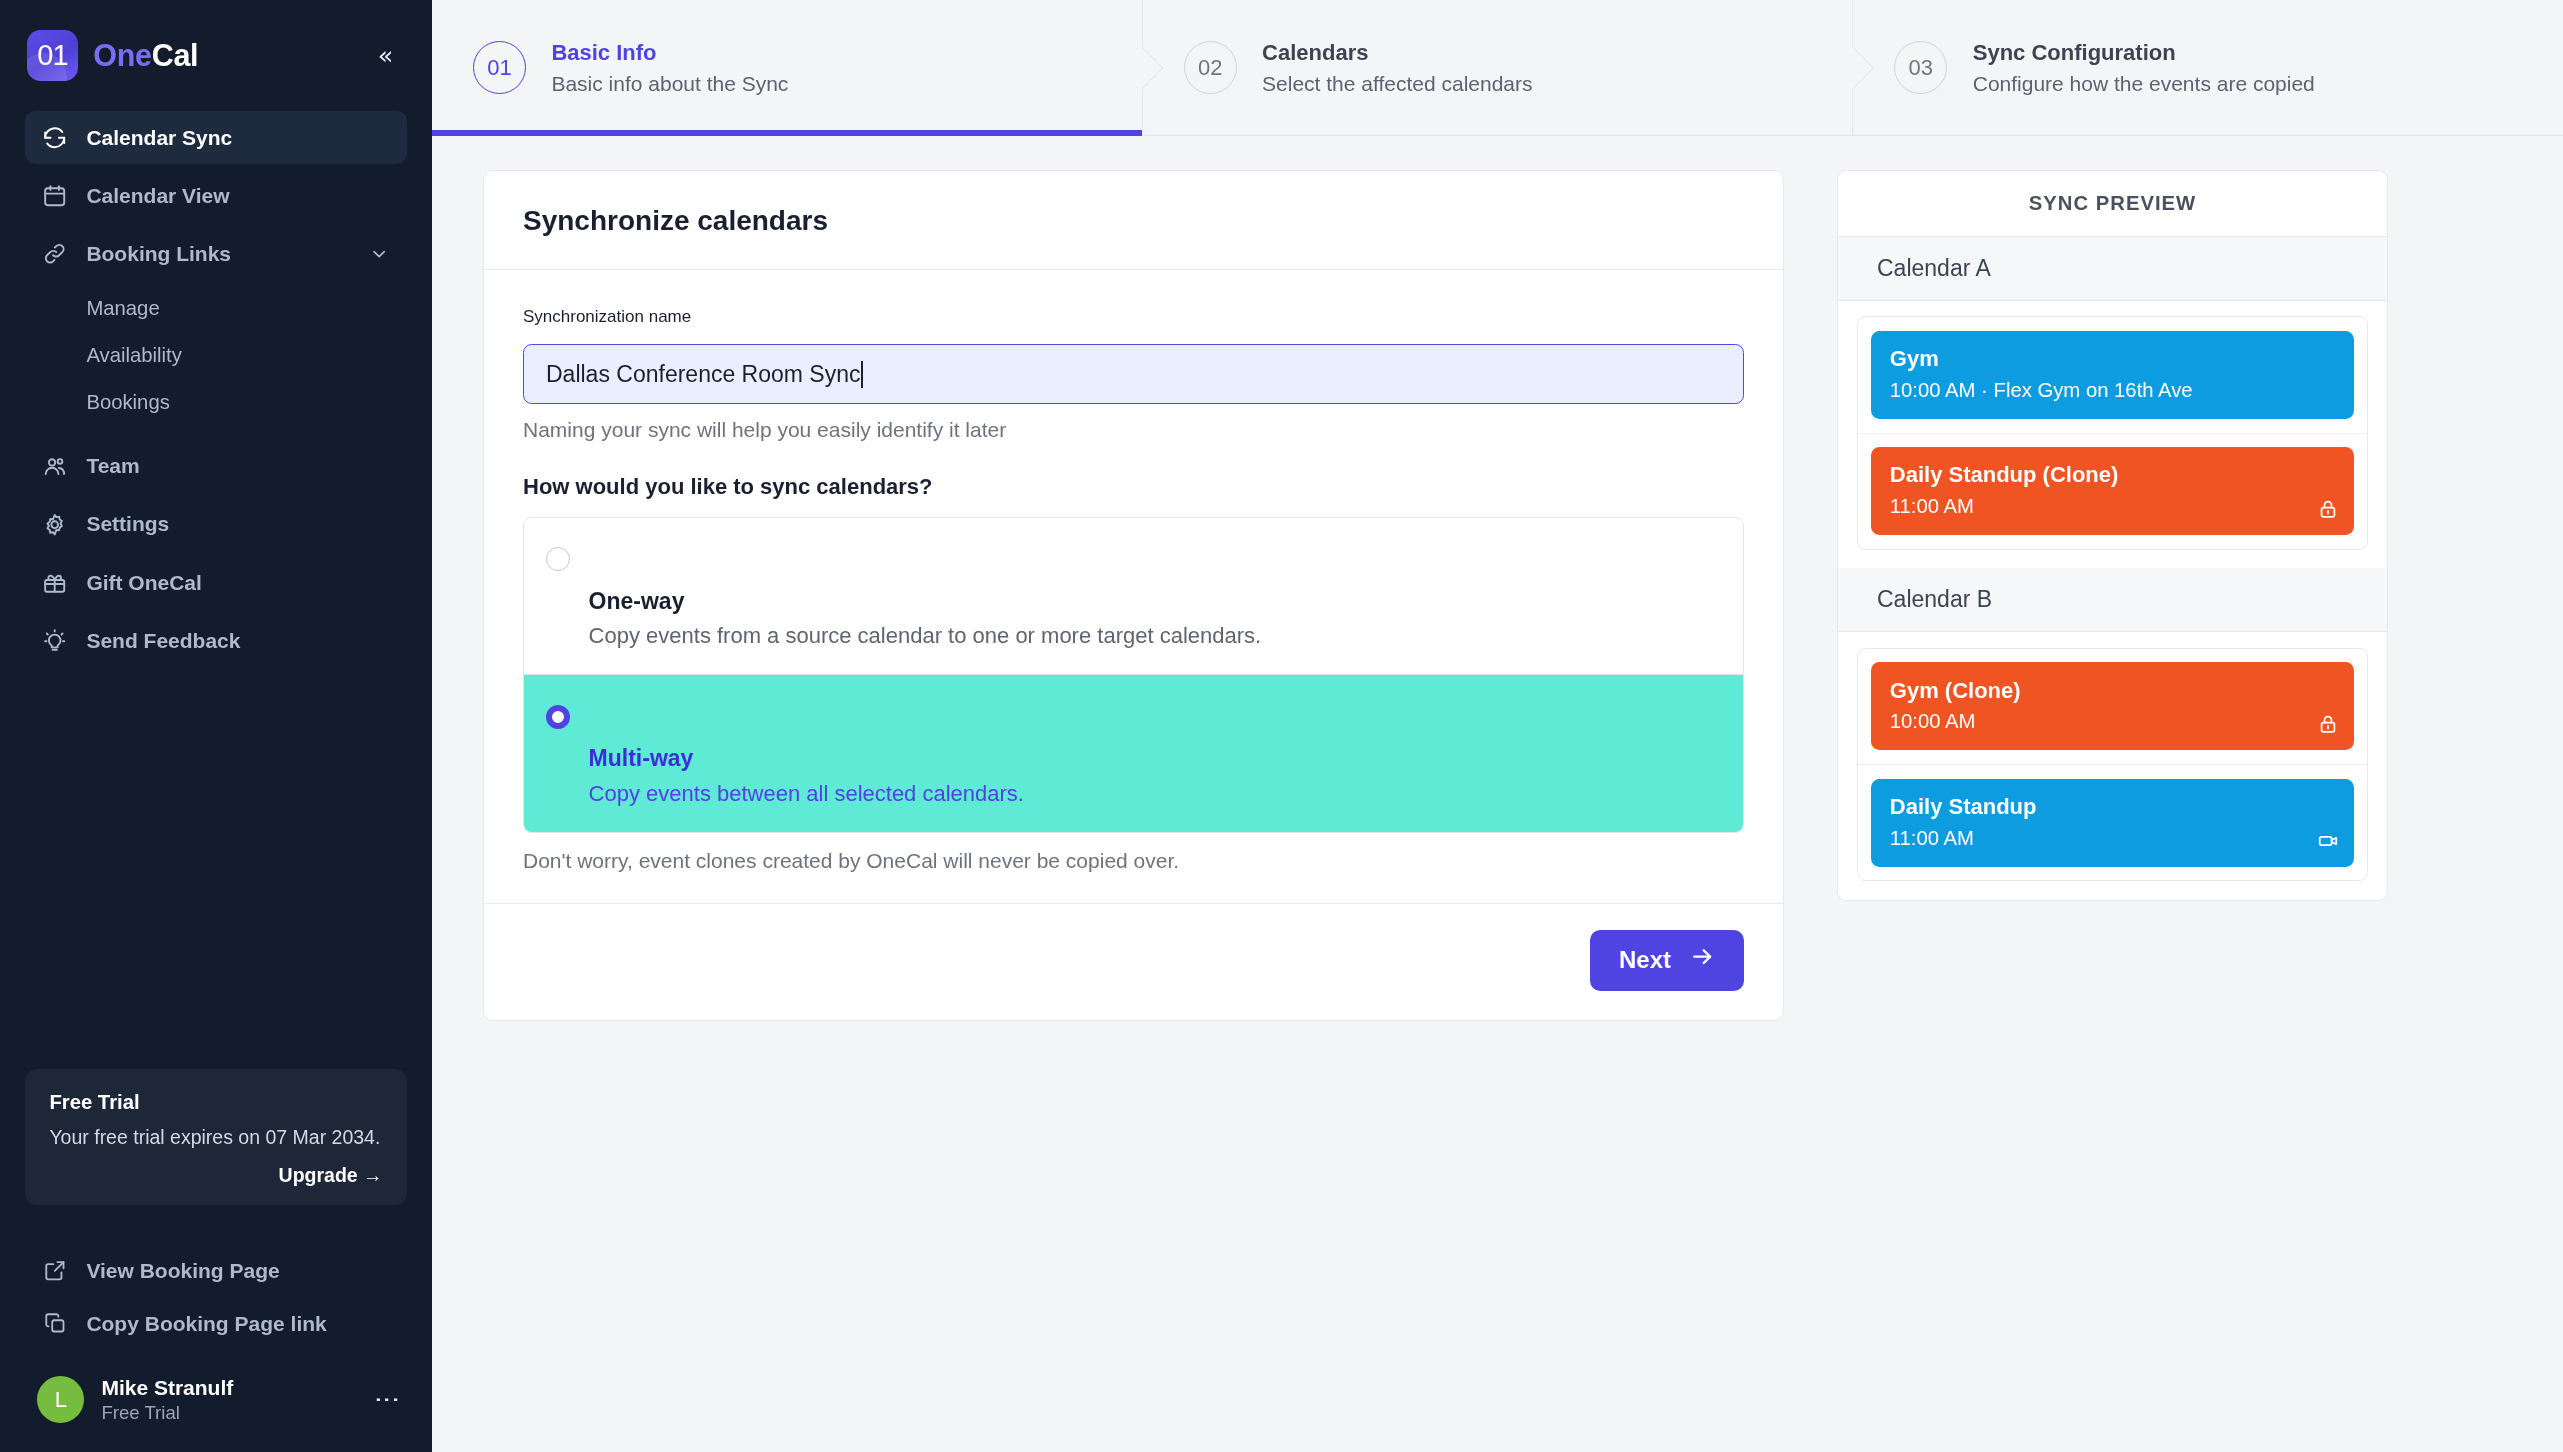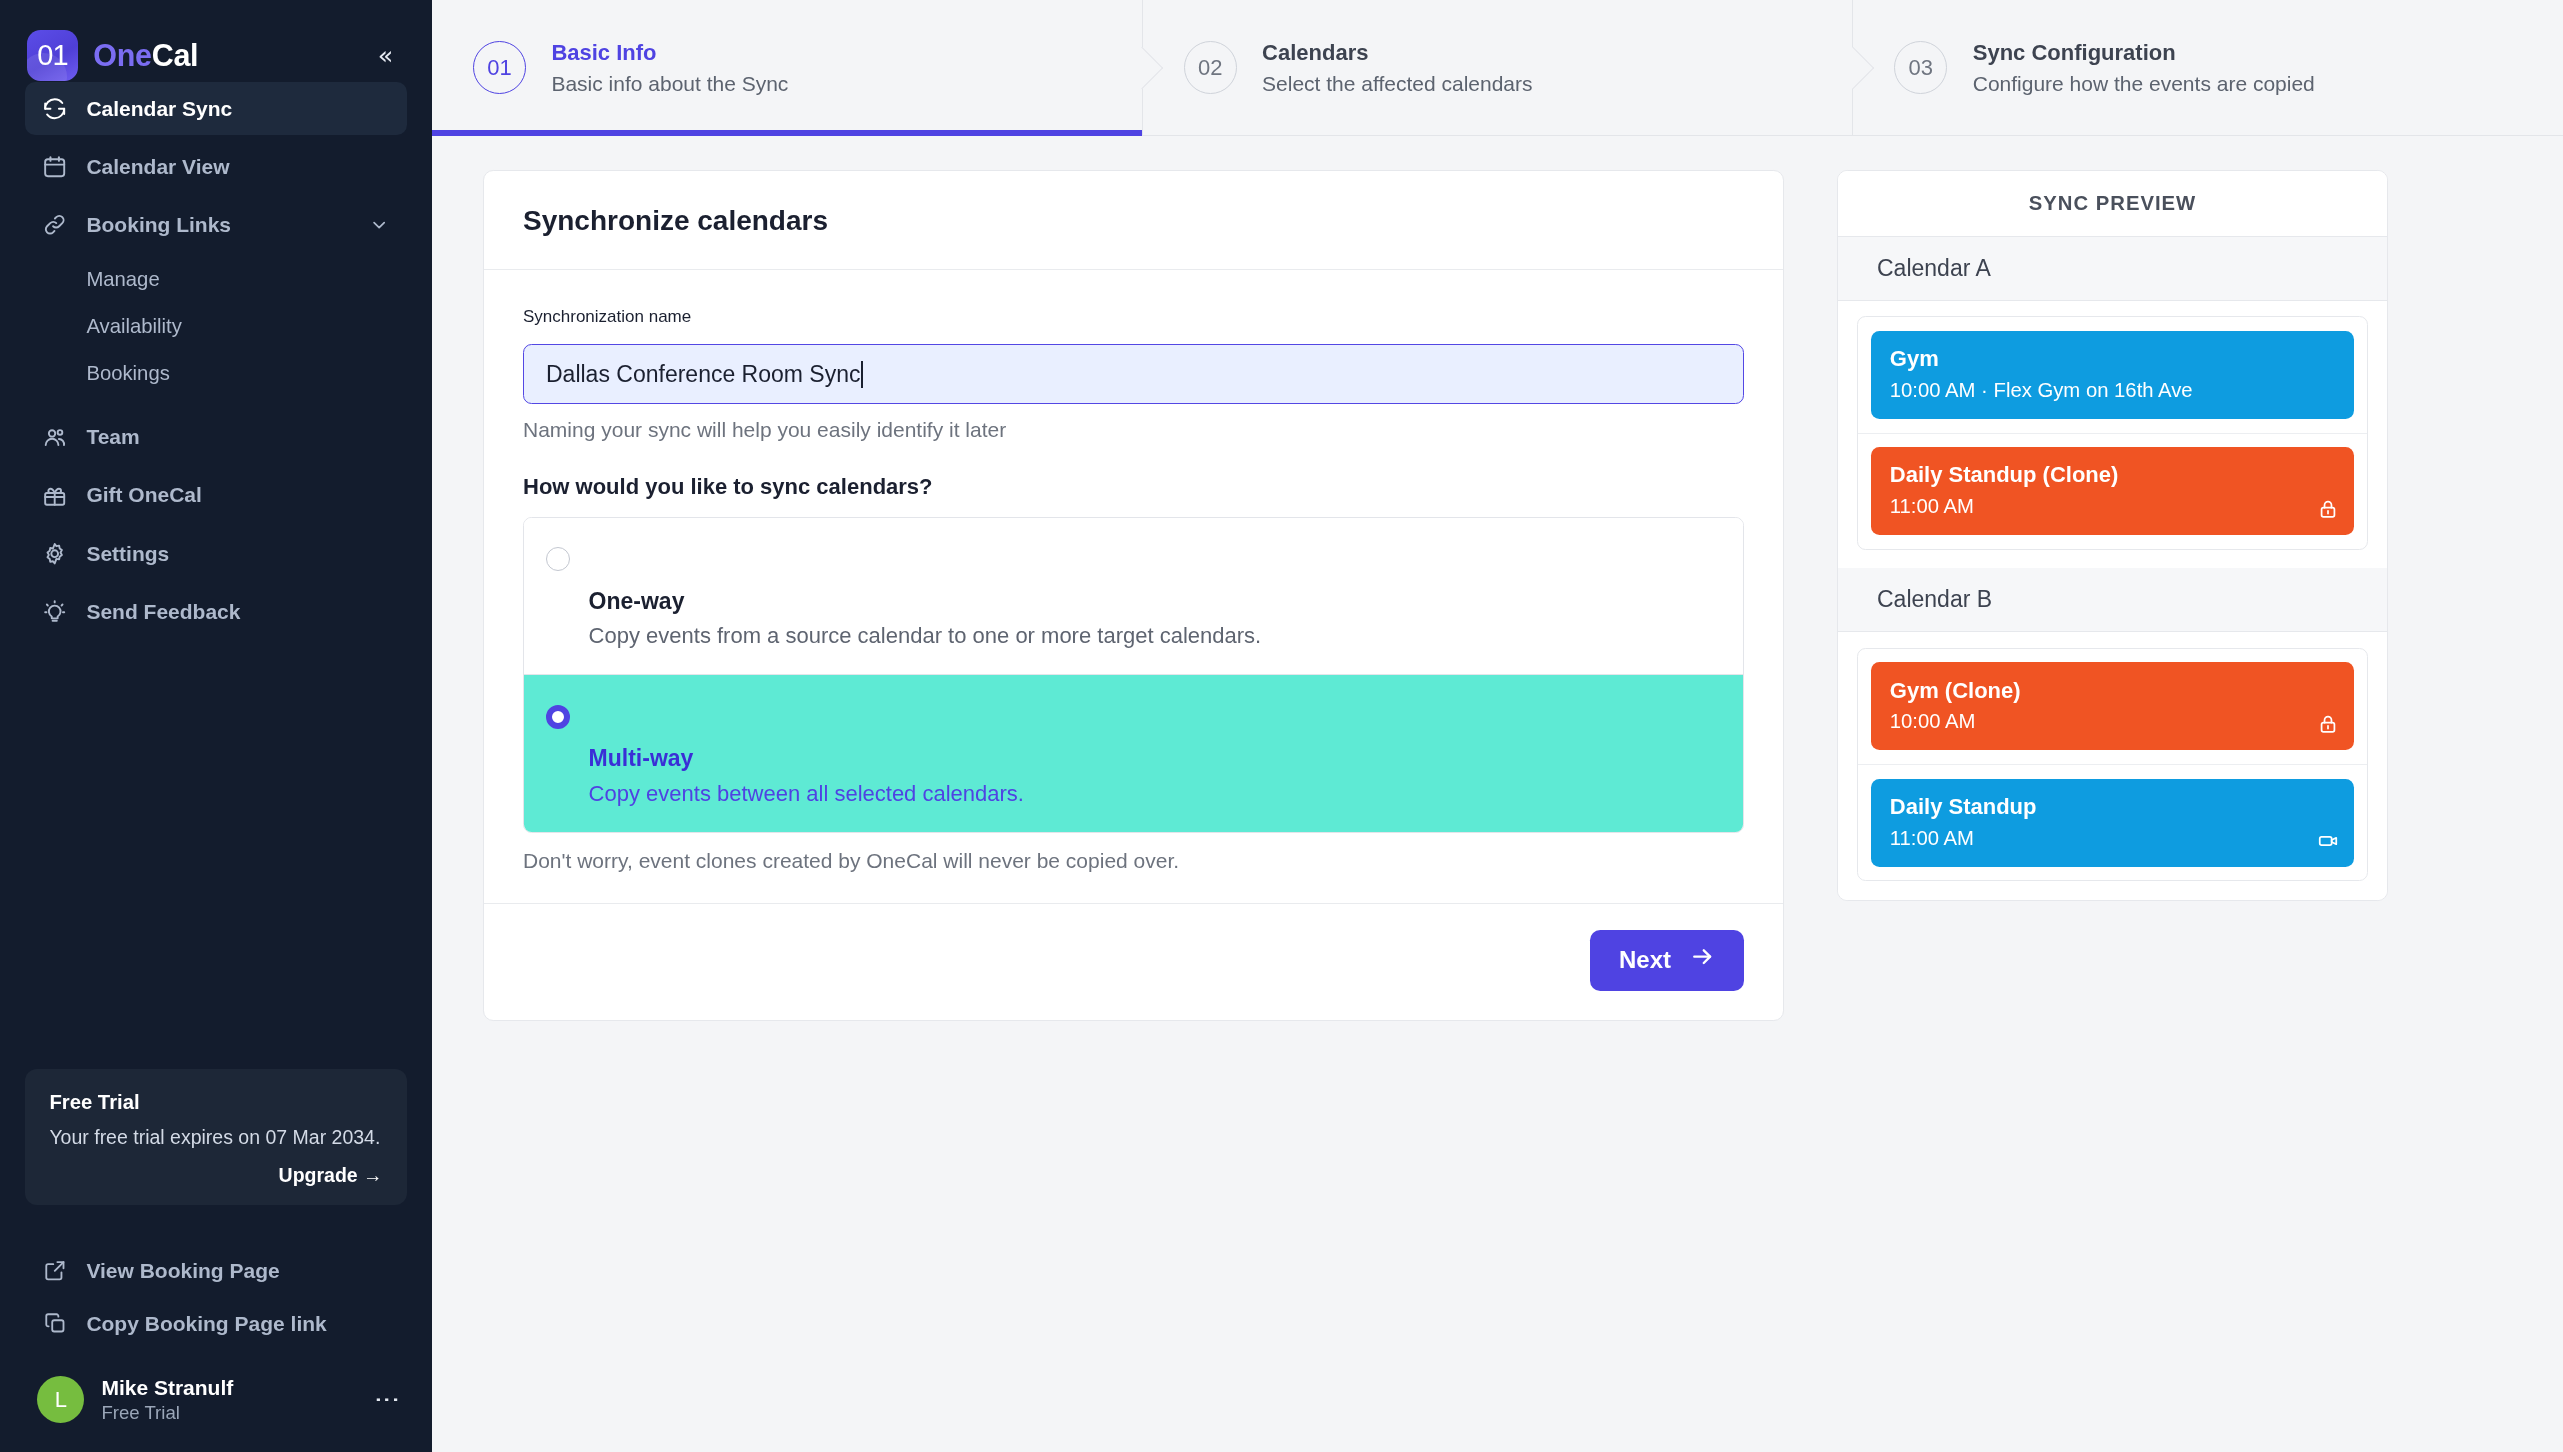"Calendar Sync" .nav { margin-top: none -> 29px }
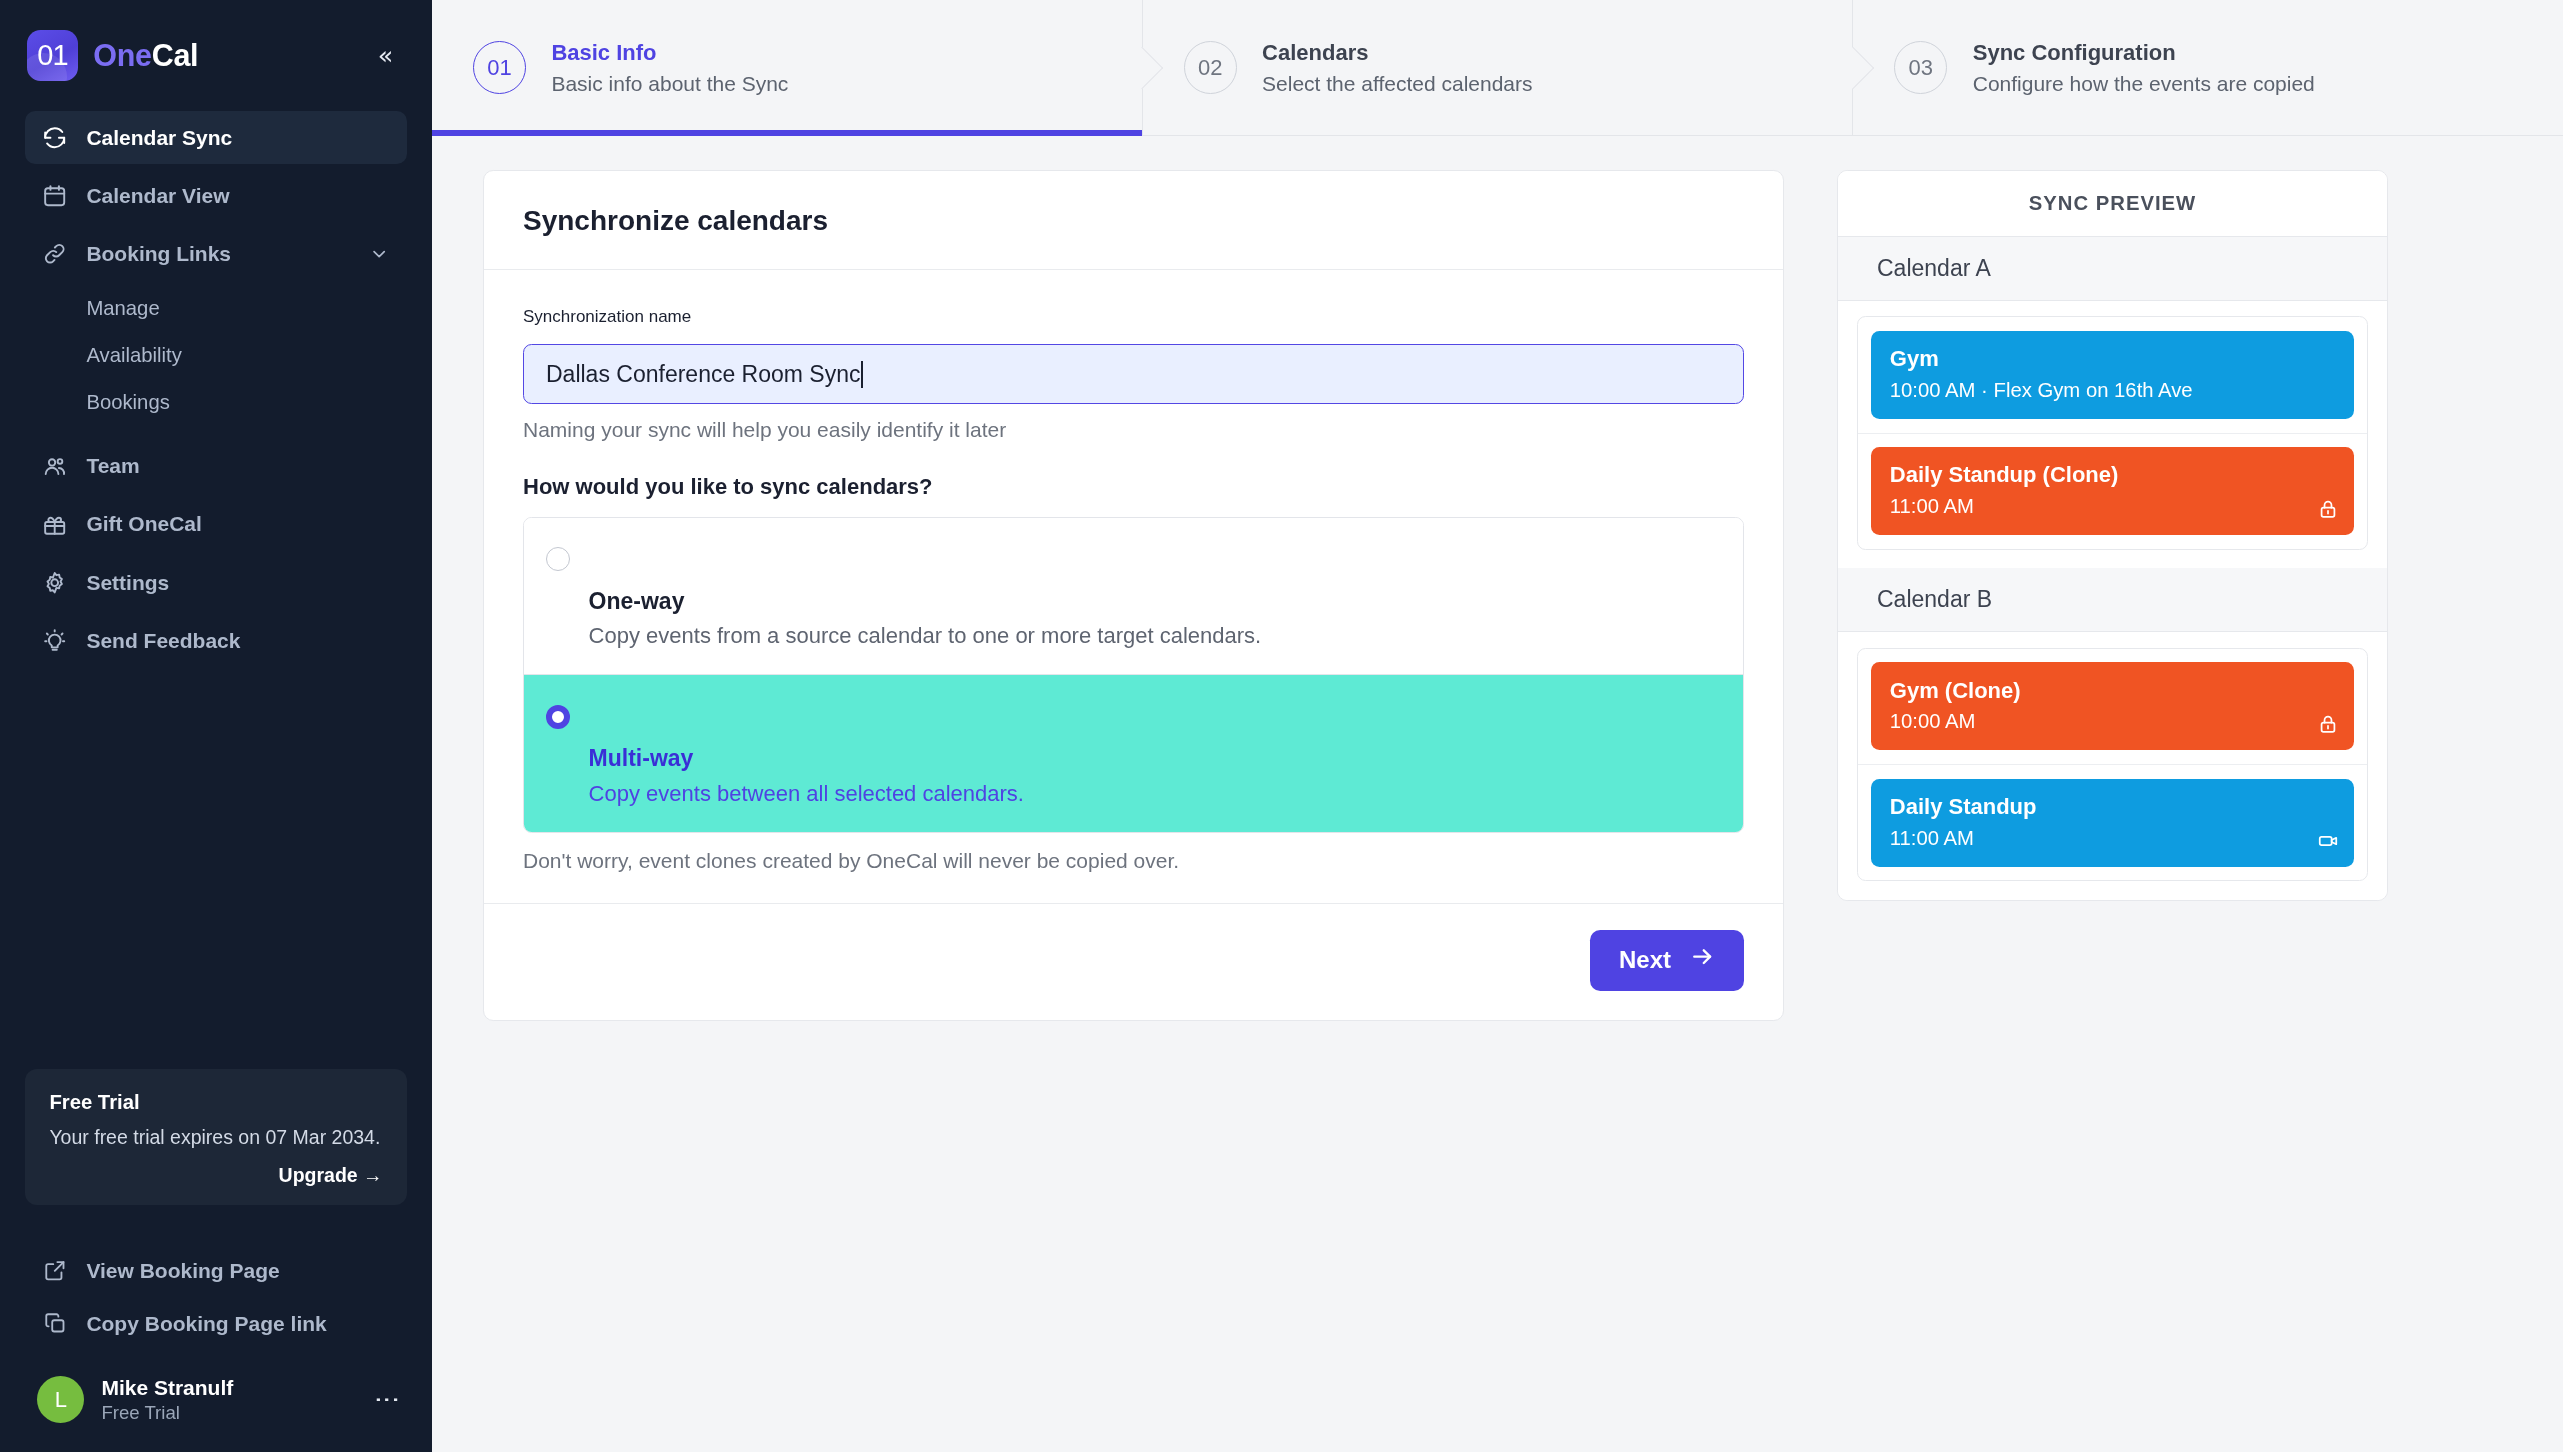"Gift OneCal" div.nav-item { order: before "Settings" -> after "Settings" }
